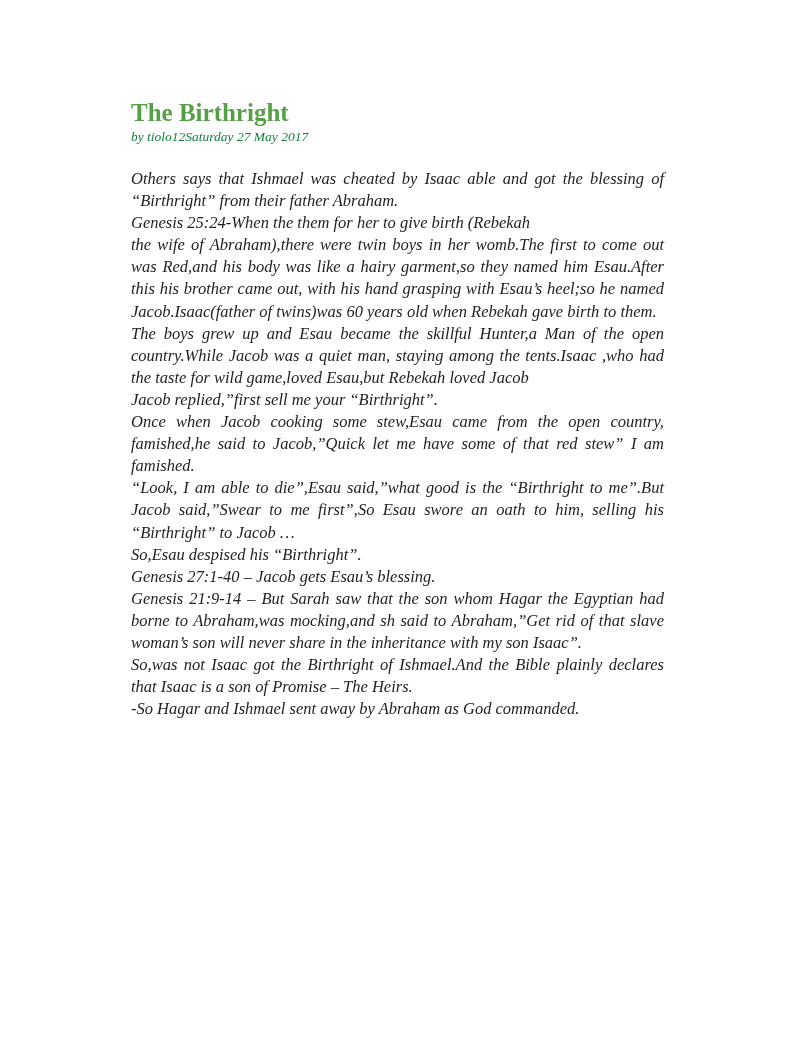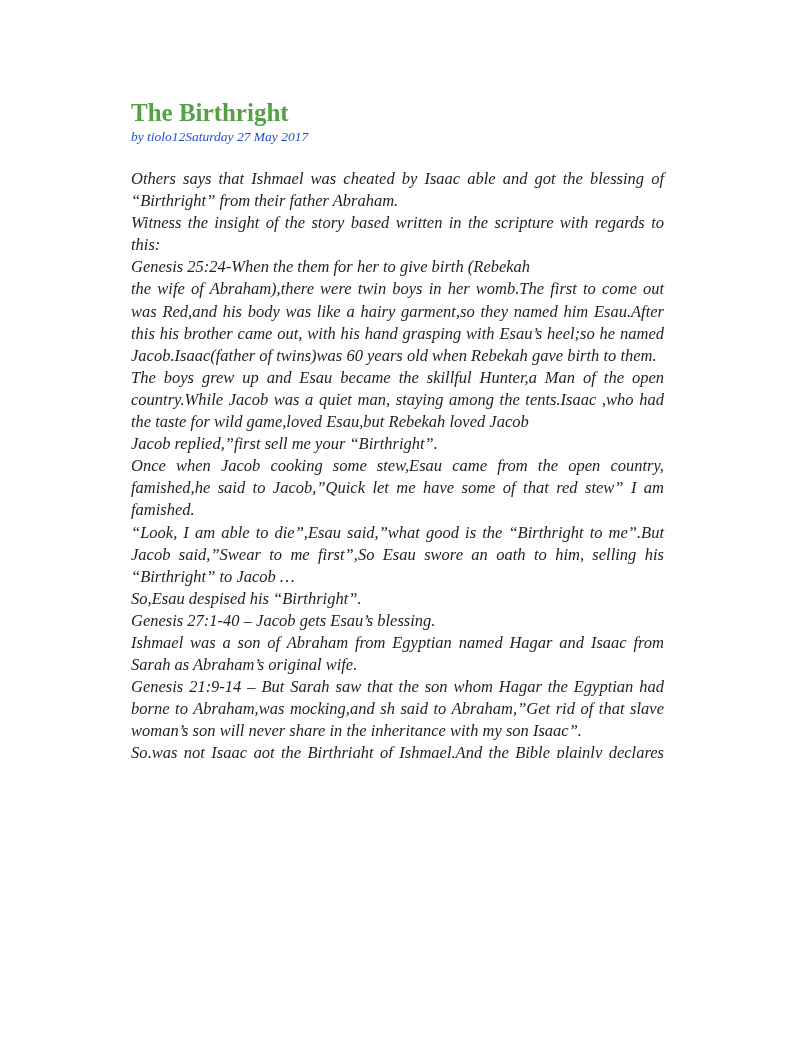"by tiolo12Saturday 27 May 2017" .byline { color: #1d4ed8 -> #15803d }
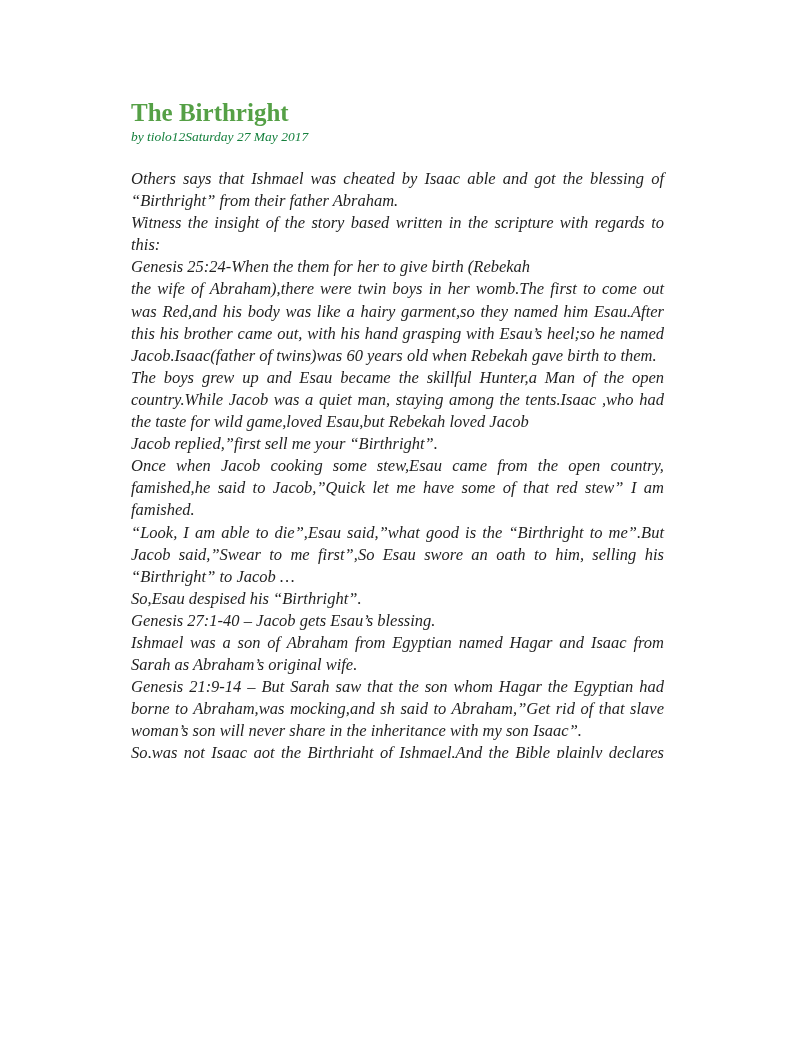"Witness the insight of the" p { html: <p>Witness the insight of the story based written in the scripture with regards to this:</p> -> none }
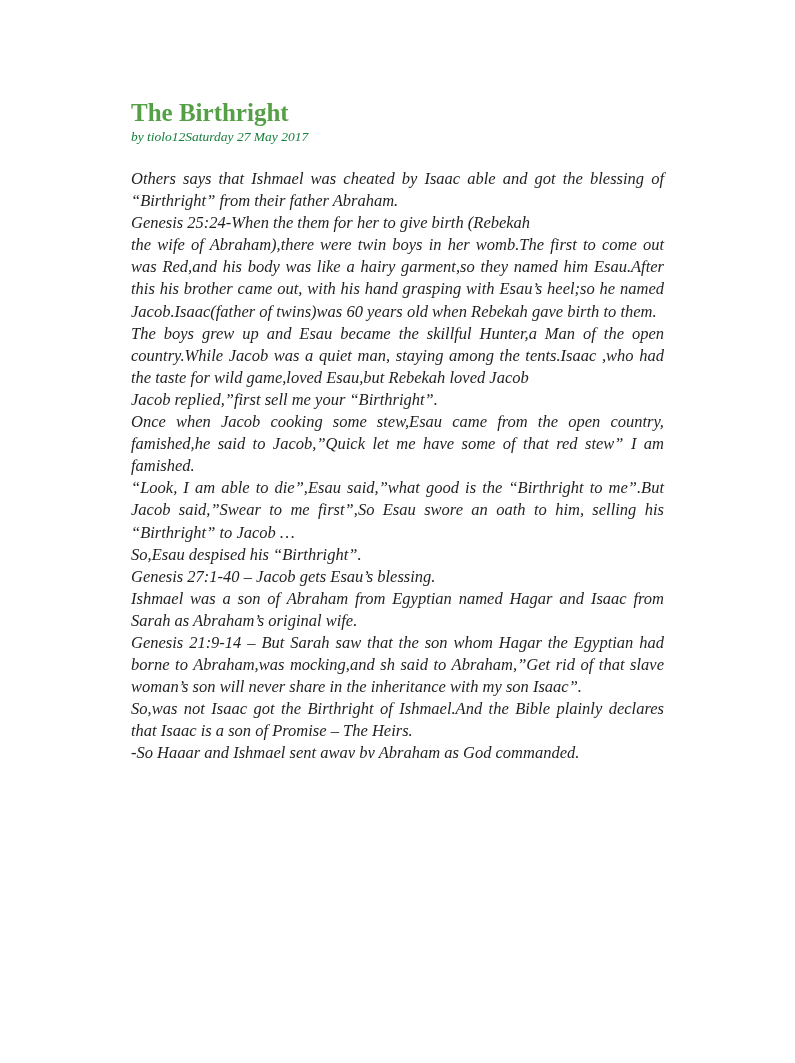"Ishmael was a son of" p { html: <p>Ishmael was a son of Abraham from Egyptian named Hagar and Isaac from Sarah as Abraham’s original wife.</p> -> none }
